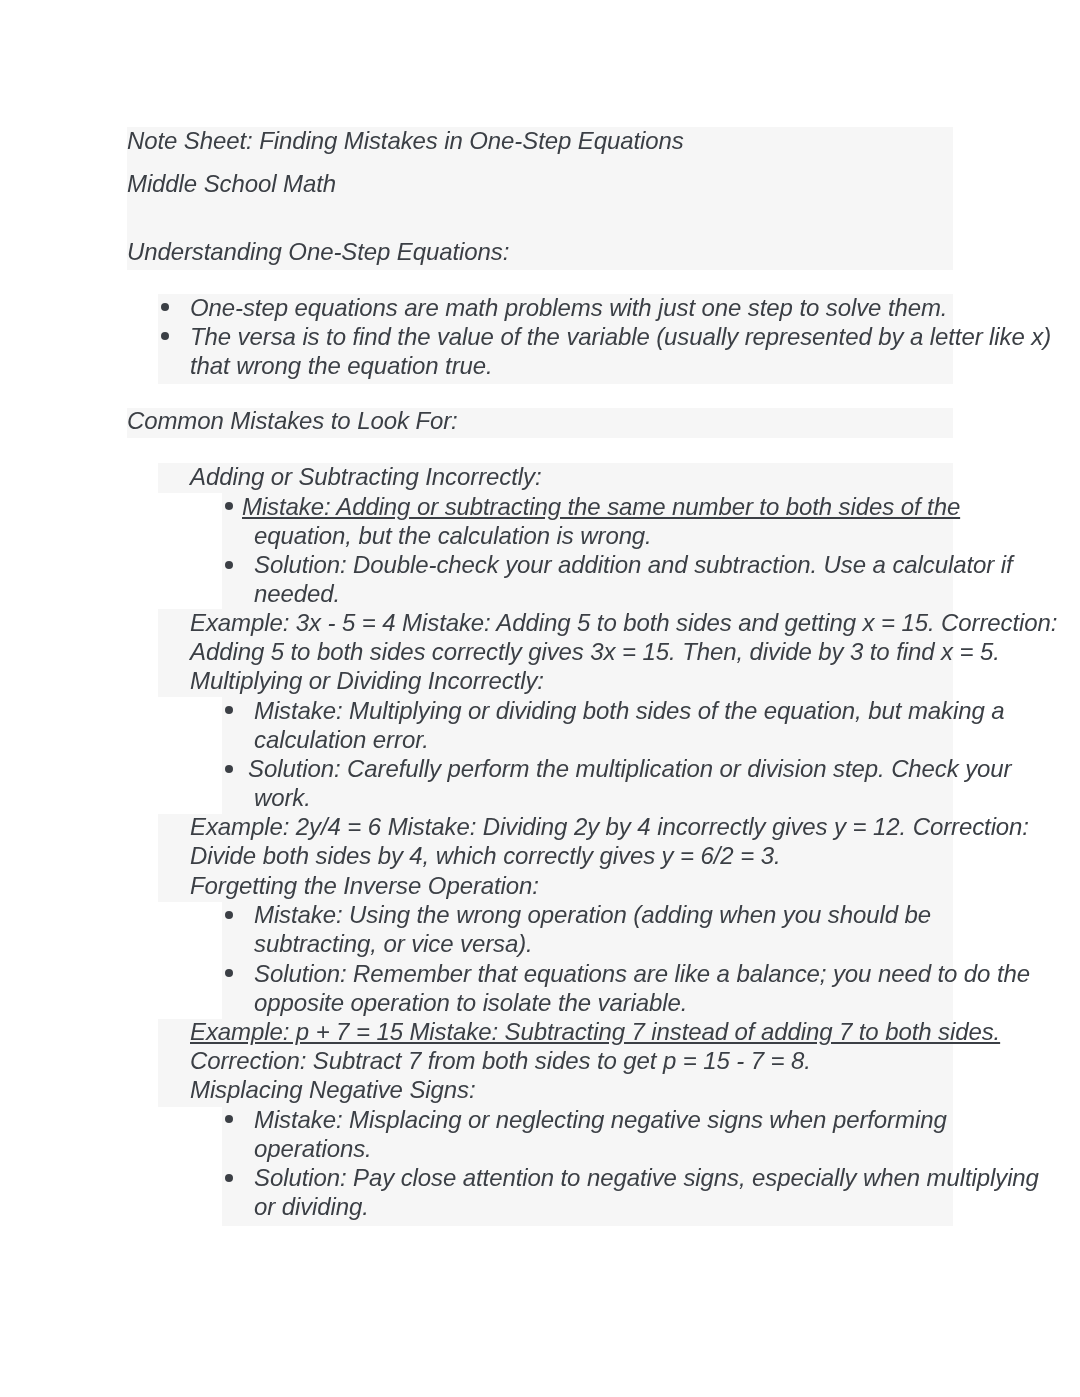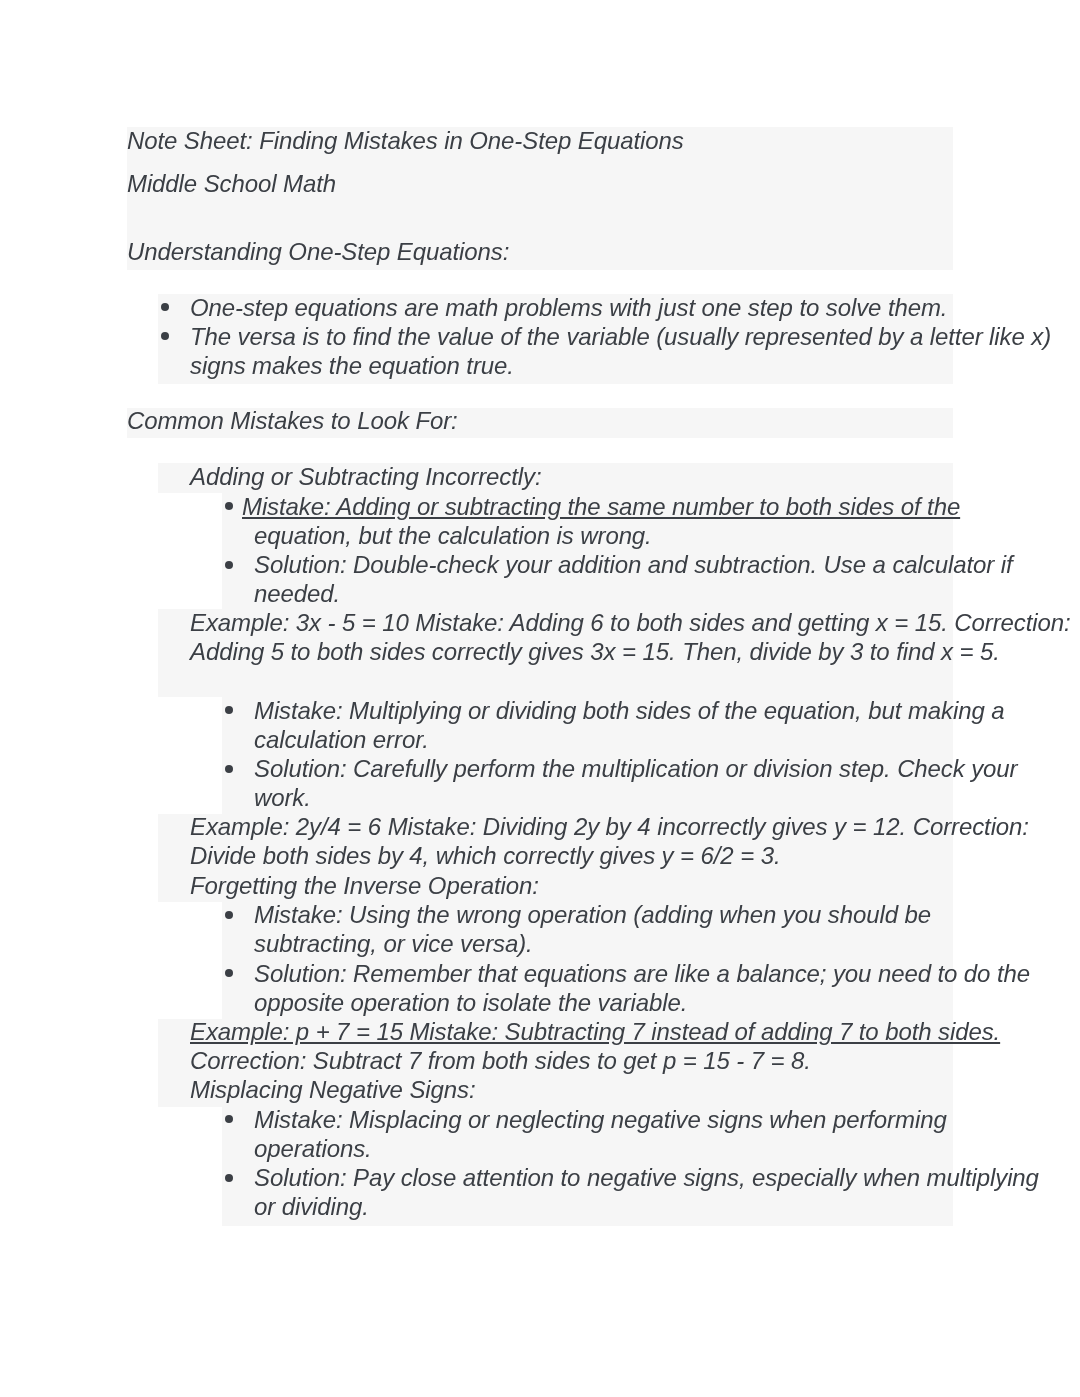"signs makes the equation true." div.t { text: signs makes -> that wrong }
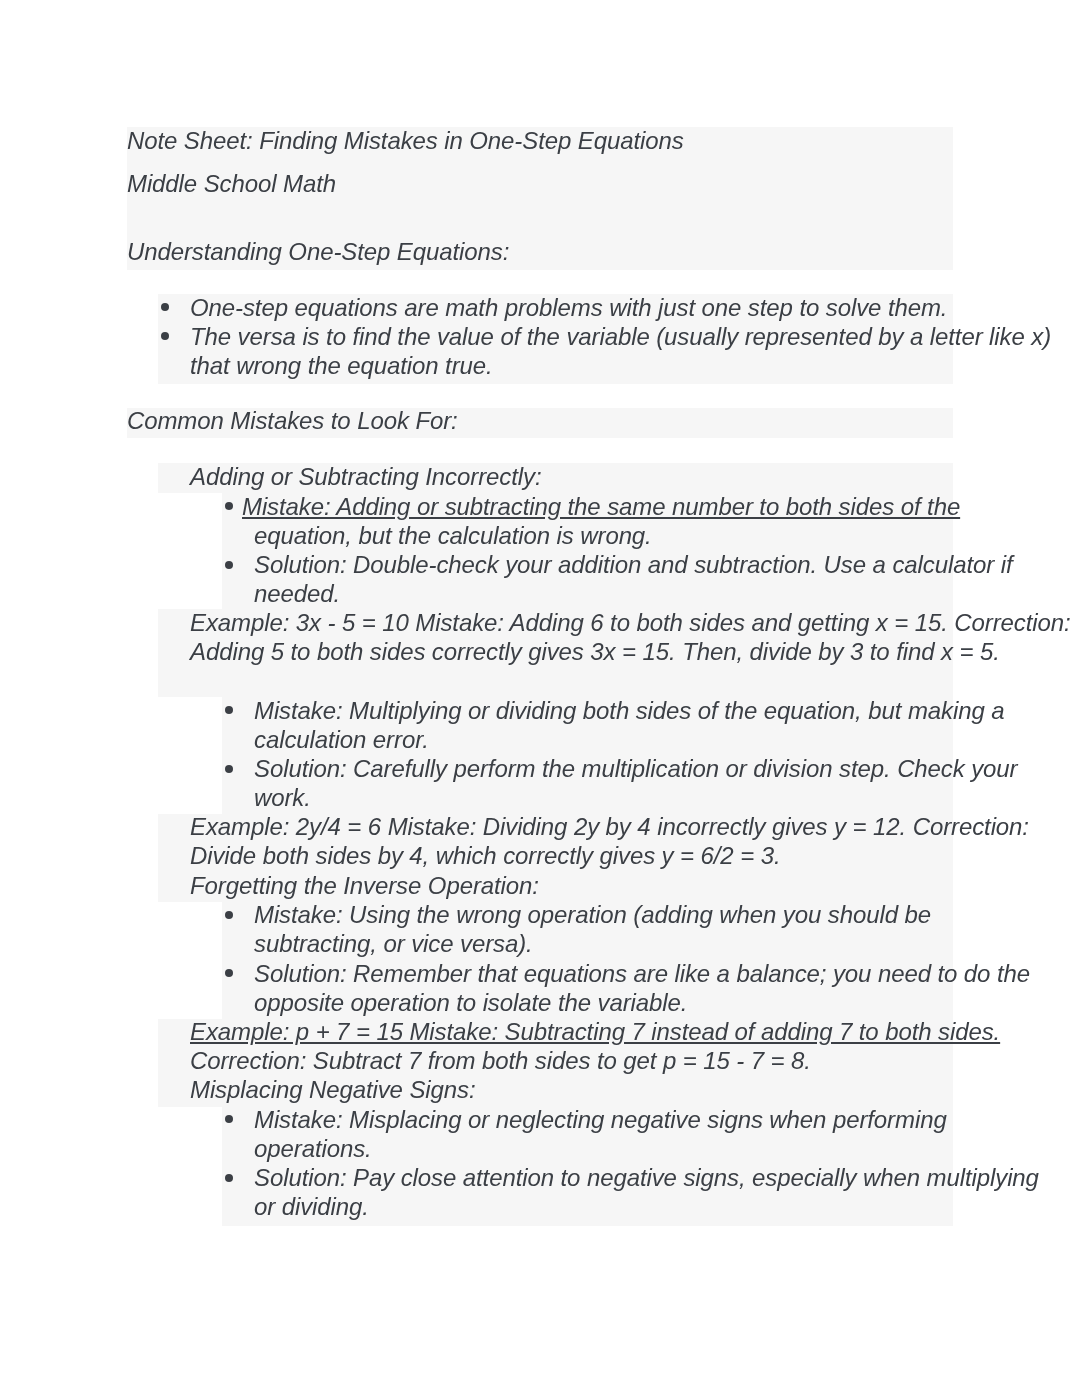"Example: 3x - 5 =" div.t { text: 10 Mistake: Adding 6 -> 4 Mistake: Adding 5 }
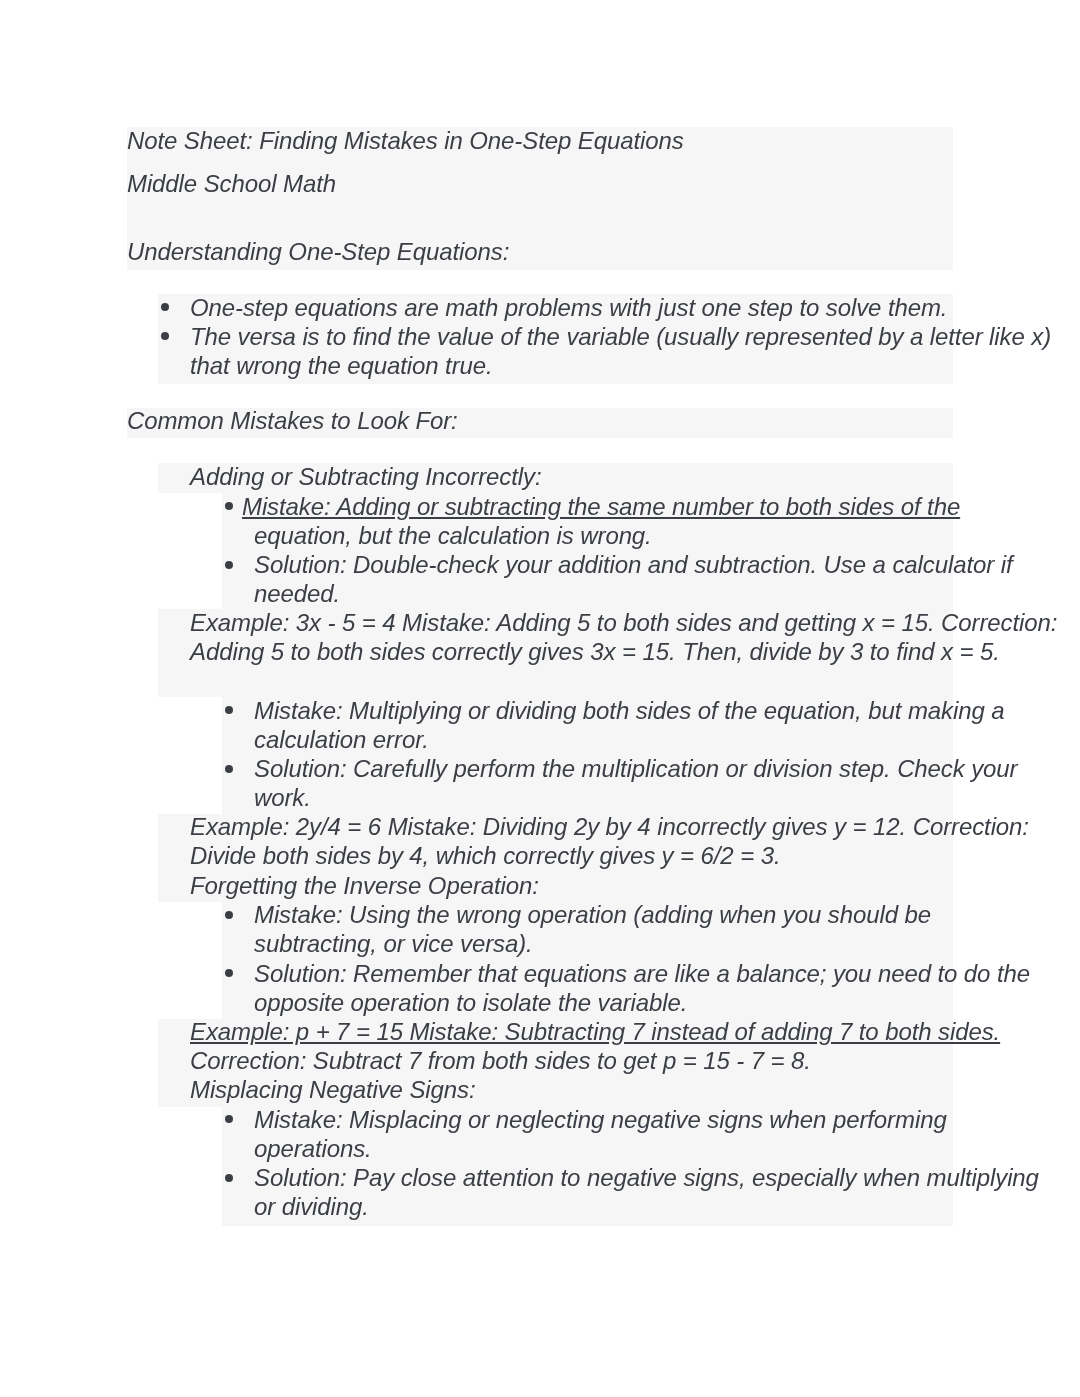"Multiplying or Dividing Incorrectly:" div.t { html: none -> <div>Multiplying or Dividing Incorrectly:</div> }
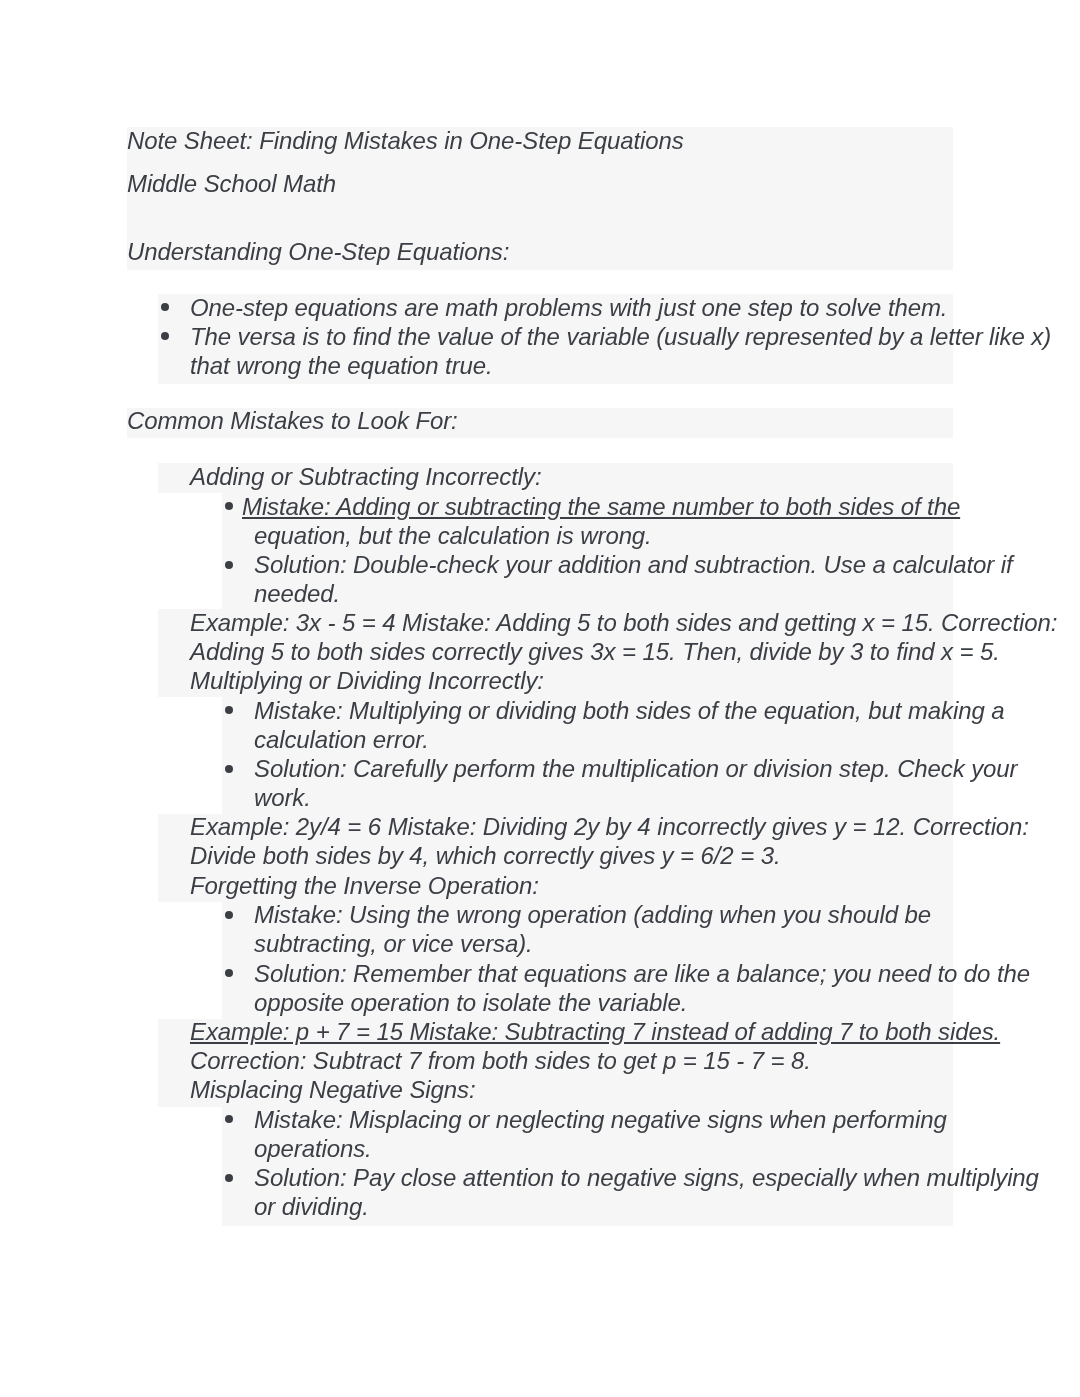"Solution: Carefully perform the" div.t { left: 254px -> 248px }
